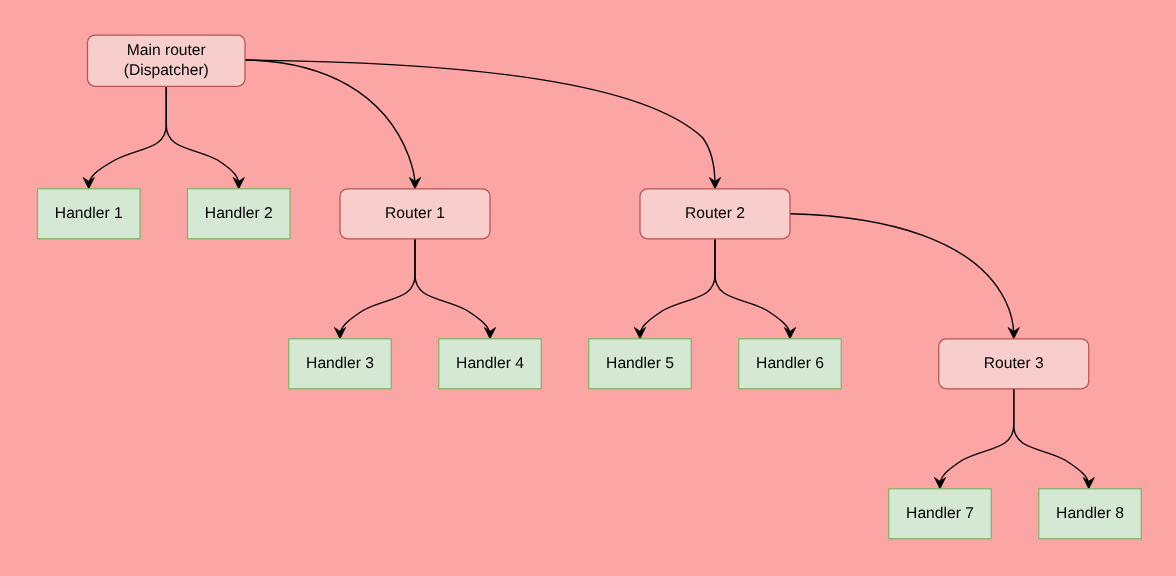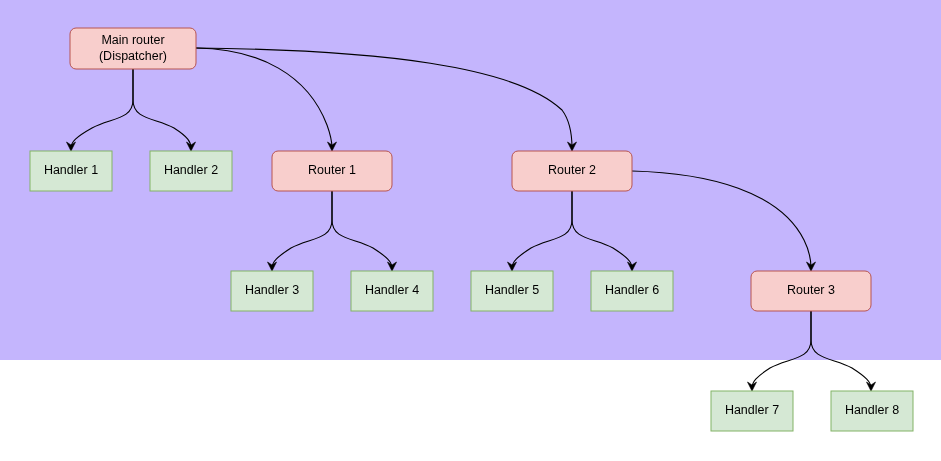"Main router" #diagram-canvas { background: #c4b5fd -> #fca5a5; height: 360px -> 461px }
